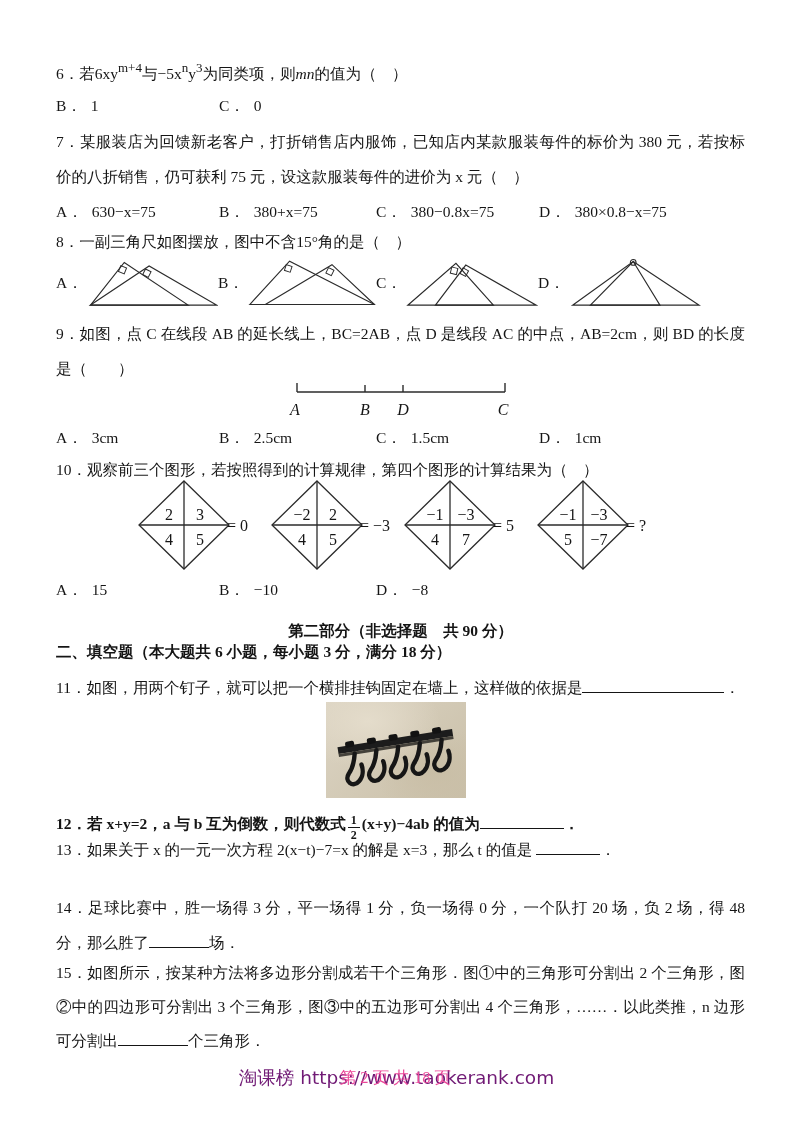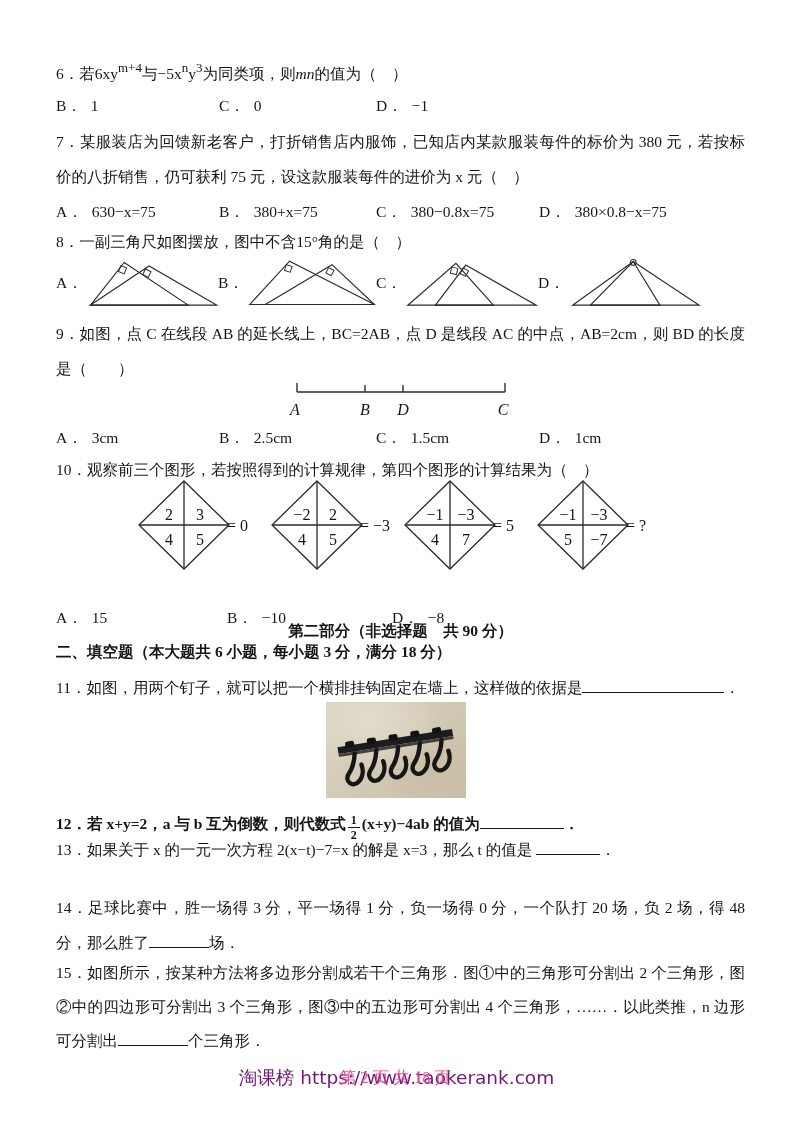"D． −1" div.opt { html: <div><span>D．</span><span>−1</span></div> -> none }
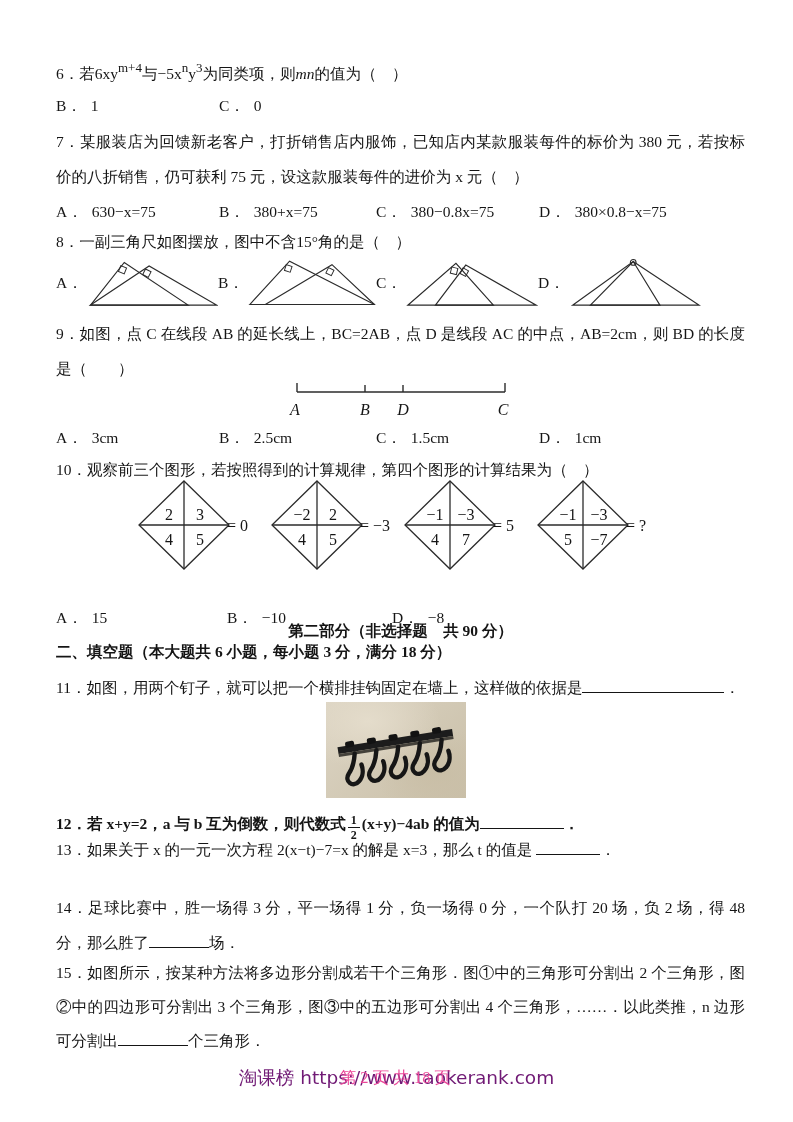"A． 15" div.block { gap: 8px -> none; top: 600px -> 572px }
